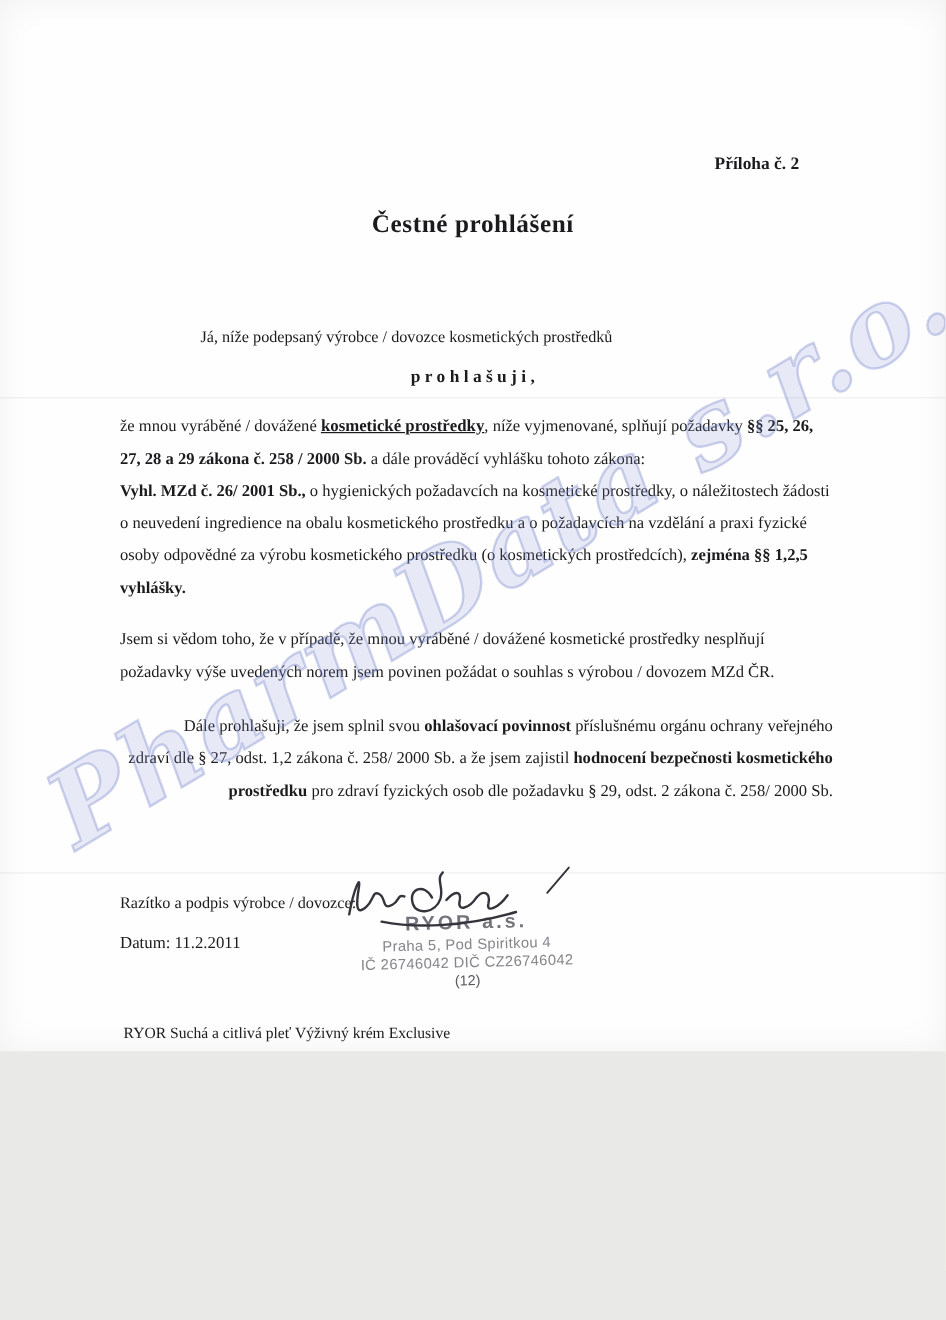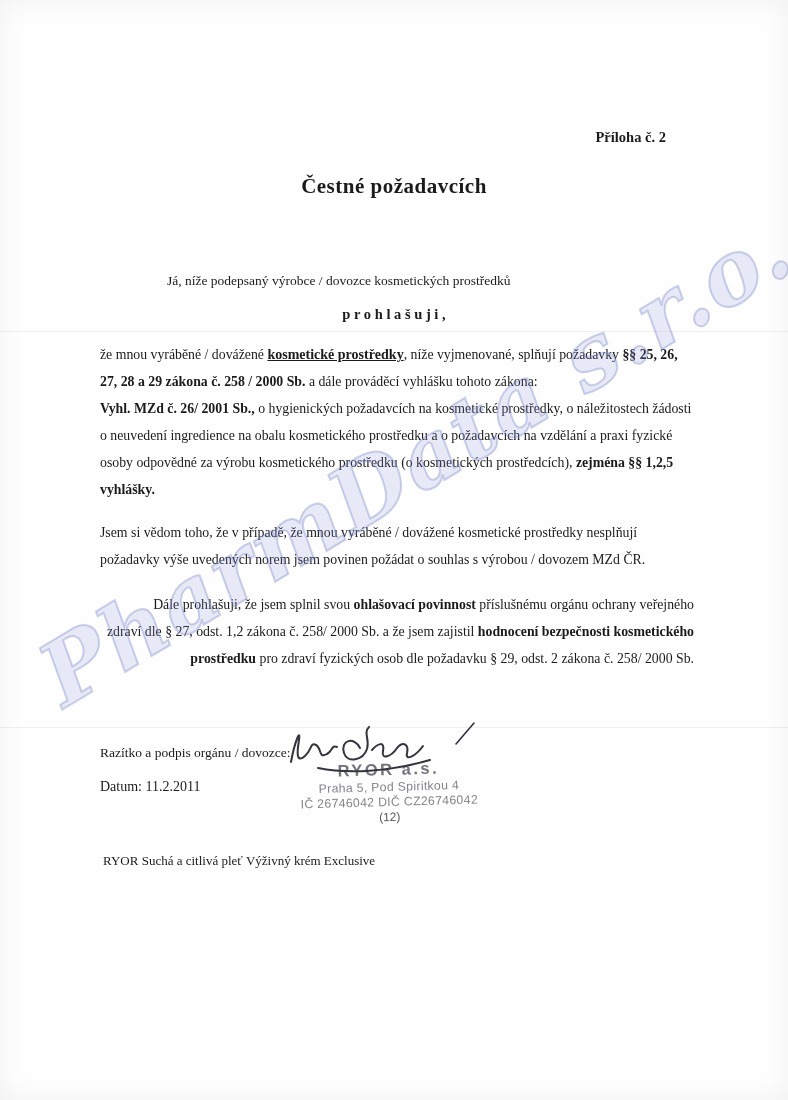"Příloha č. 2" .page { height: 1100px -> 876px }
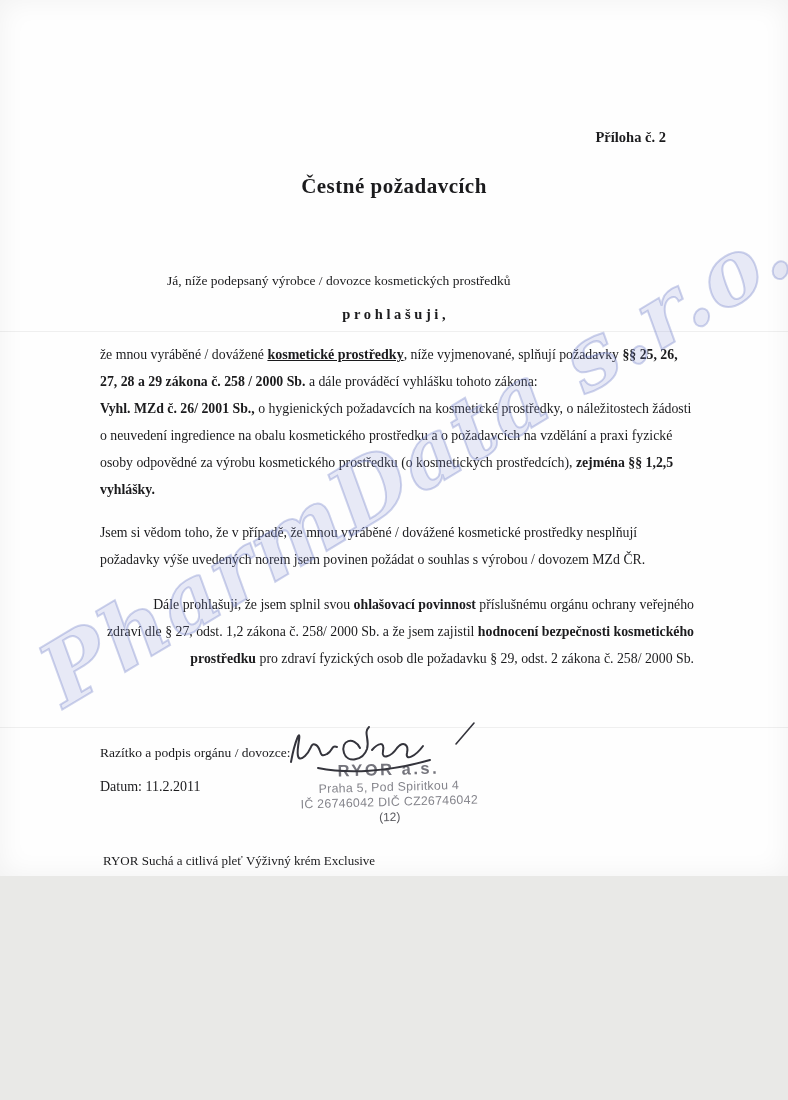"Čestné požadavcích" h1.title { text: požadavcích -> prohlášení }
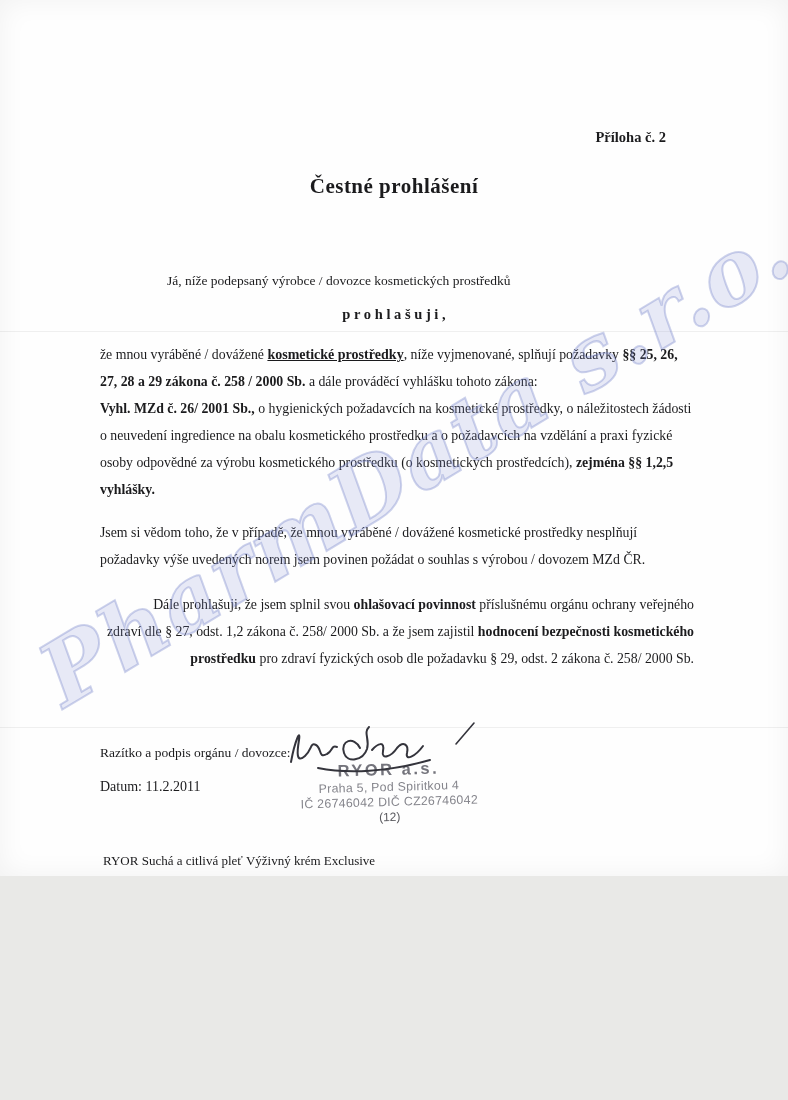"Razítko a podpis orgánu /" p.sig-label { text: orgánu -> výrobce }
